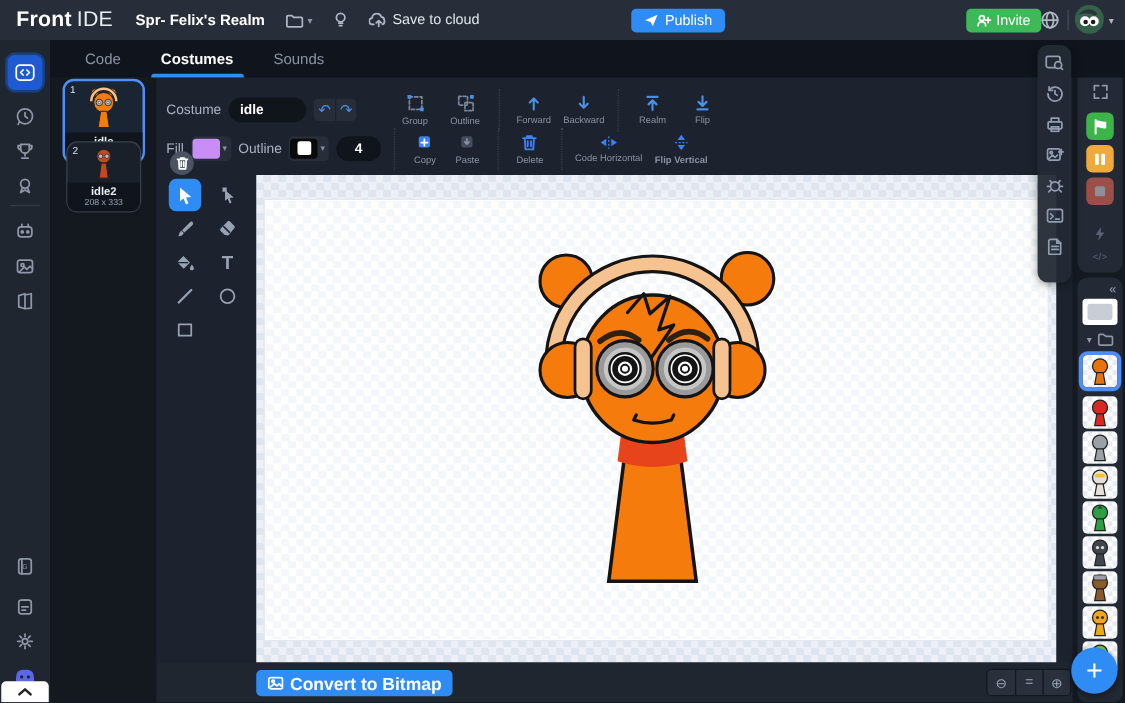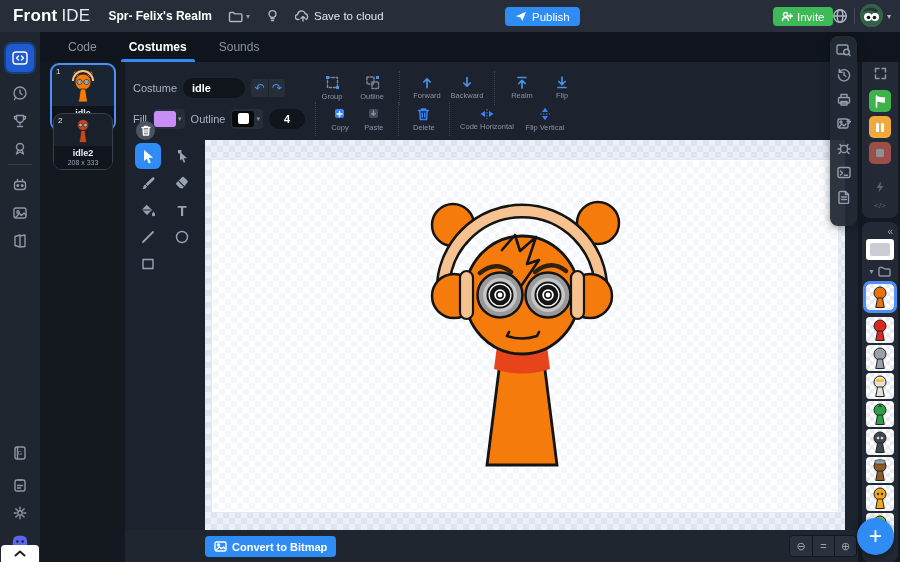"Flip Vertical" div.tool-btn { font-weight: none -> bold }
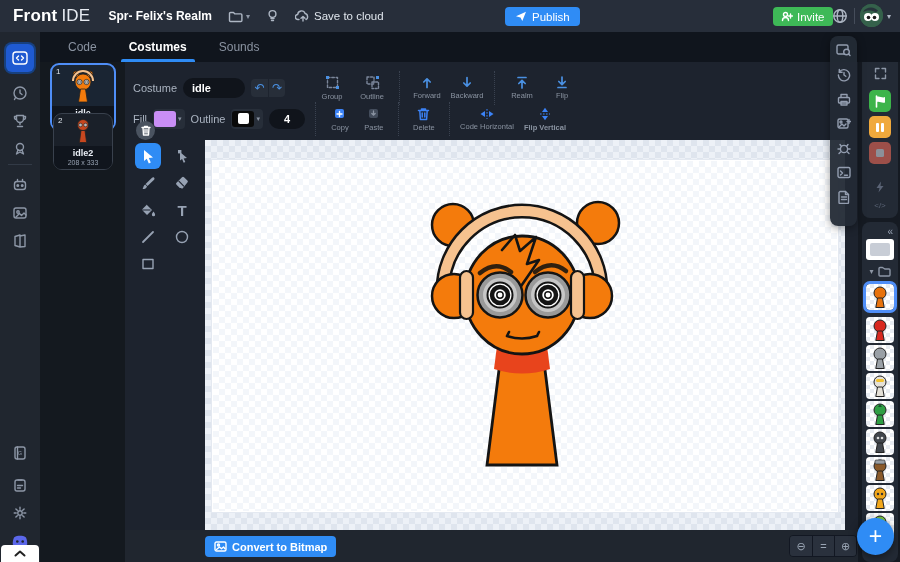"Convert to Bitmap" .btn-convert { font-size: 11px -> 14px }
